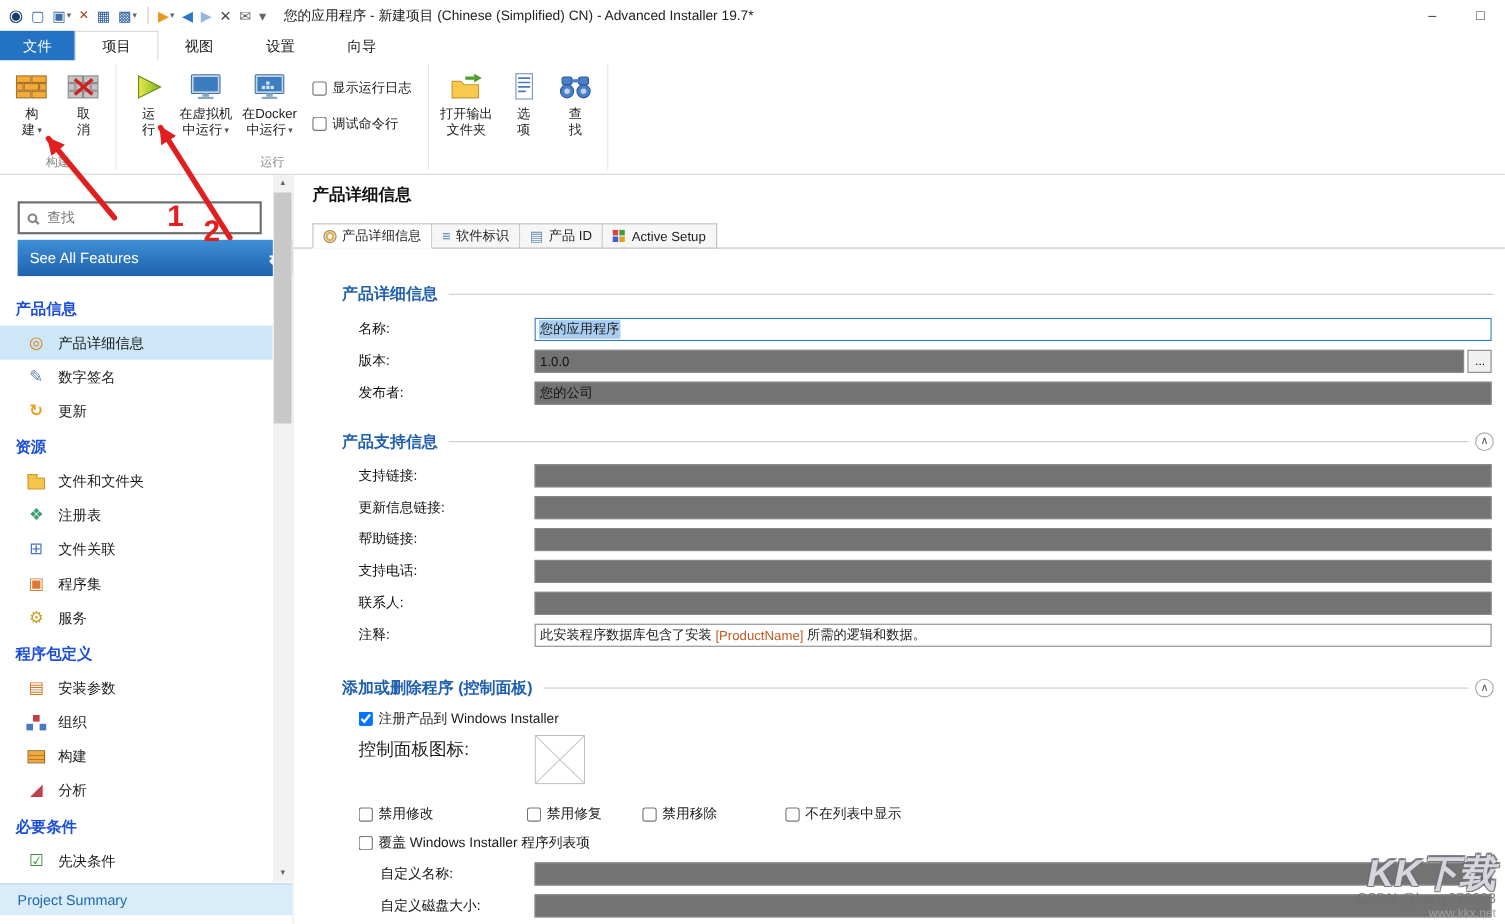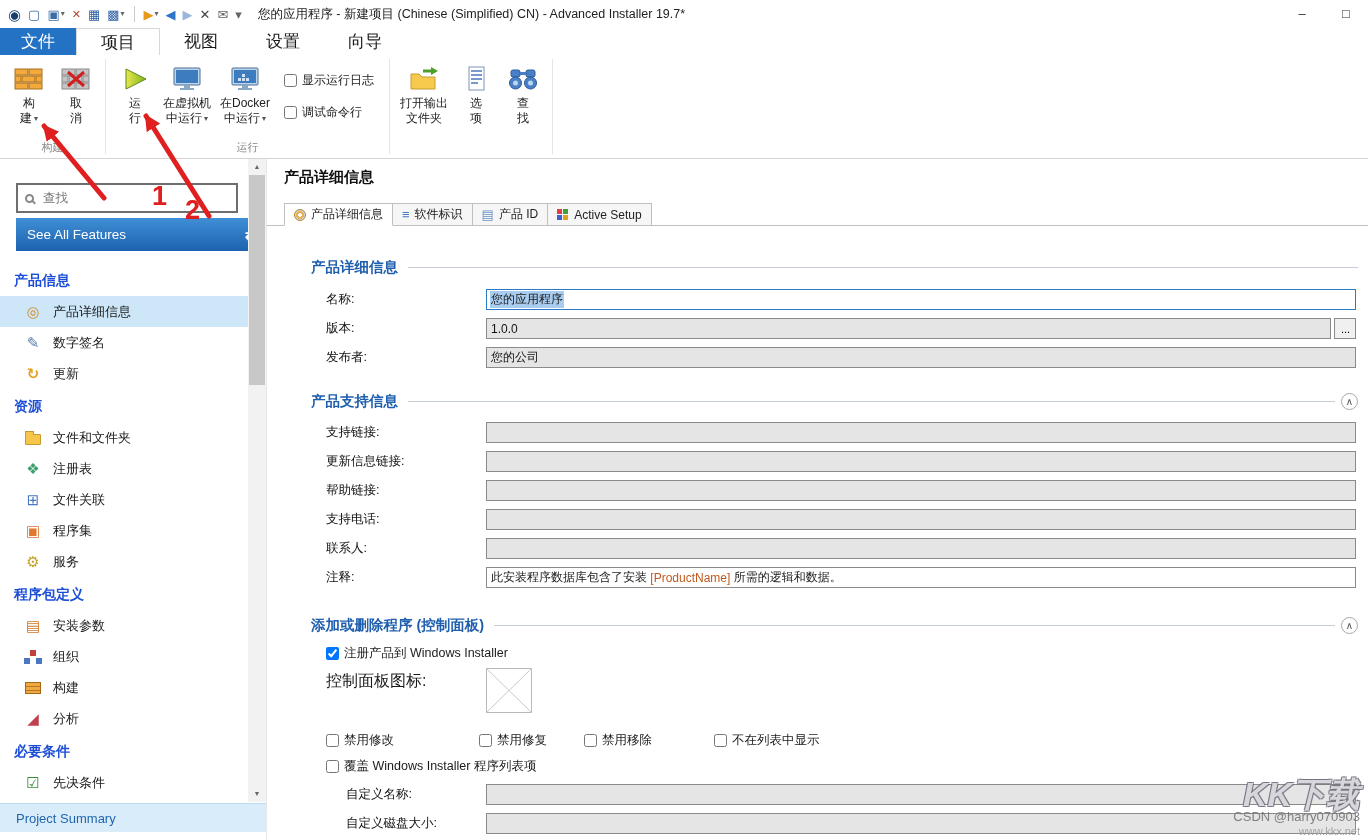"文件" .rtab { font-size: 17px -> 13px }
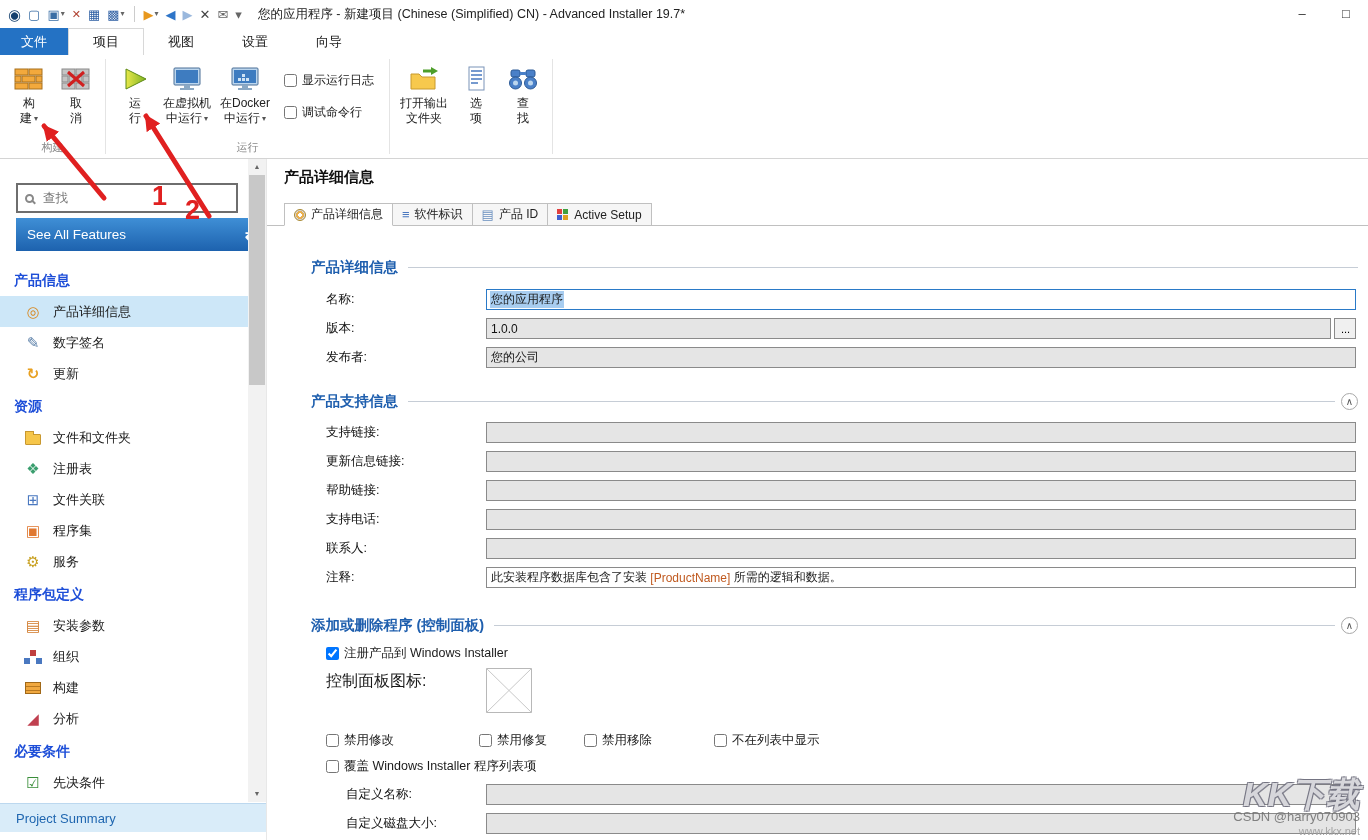"1.0.0" .finput { background: #e5e5e5 -> #737373 }
